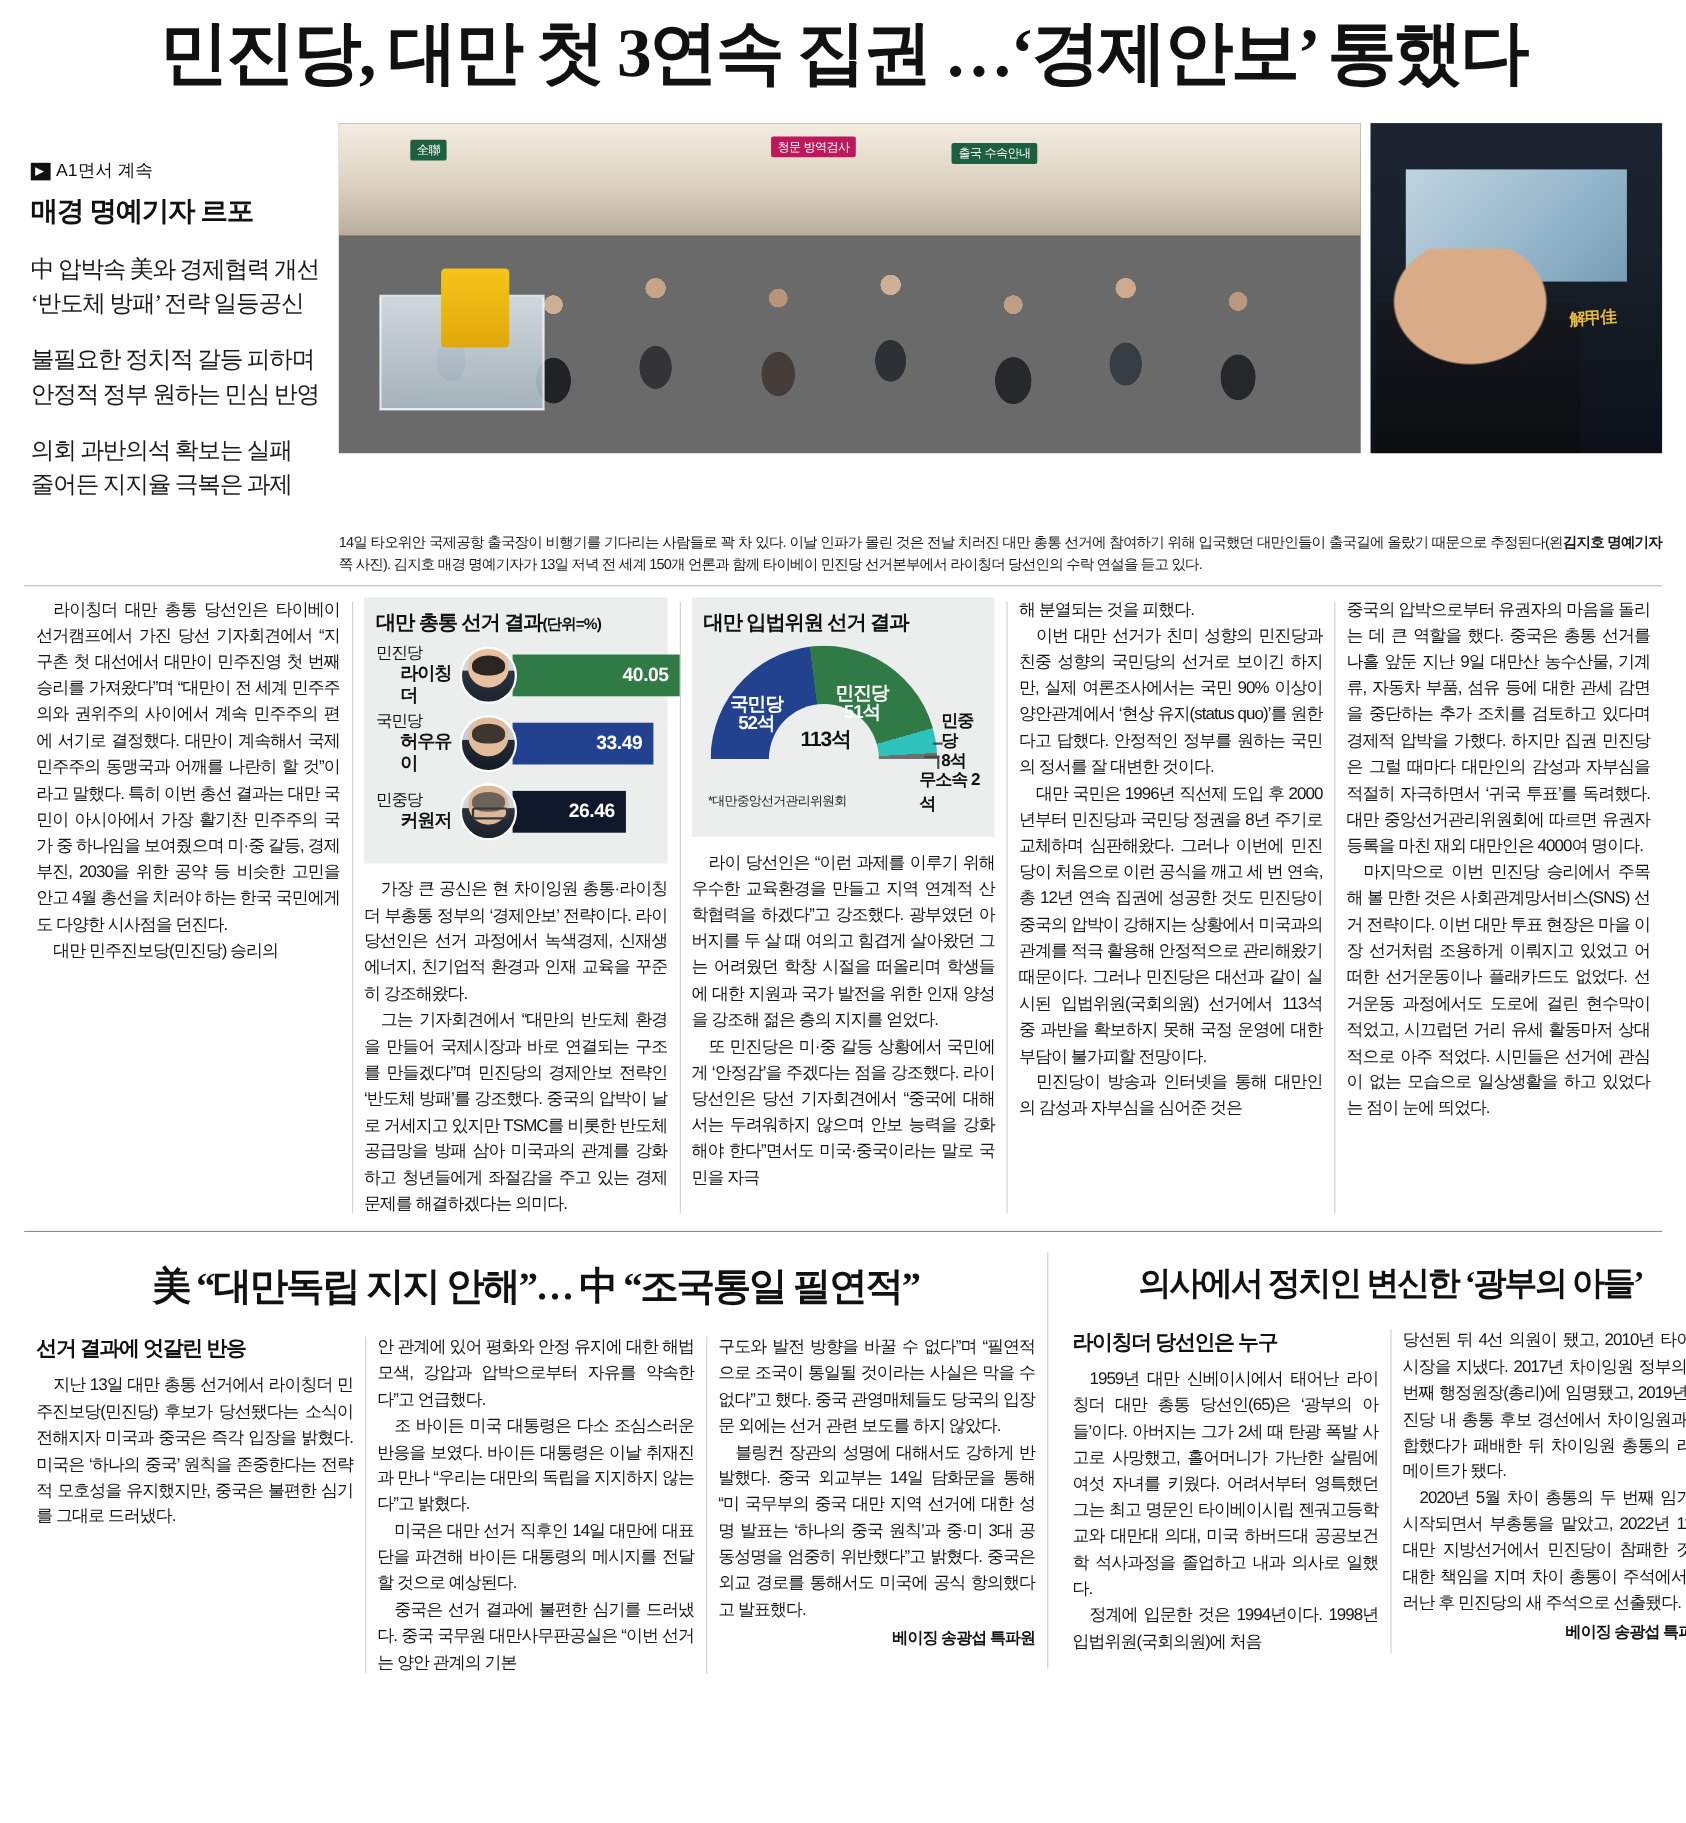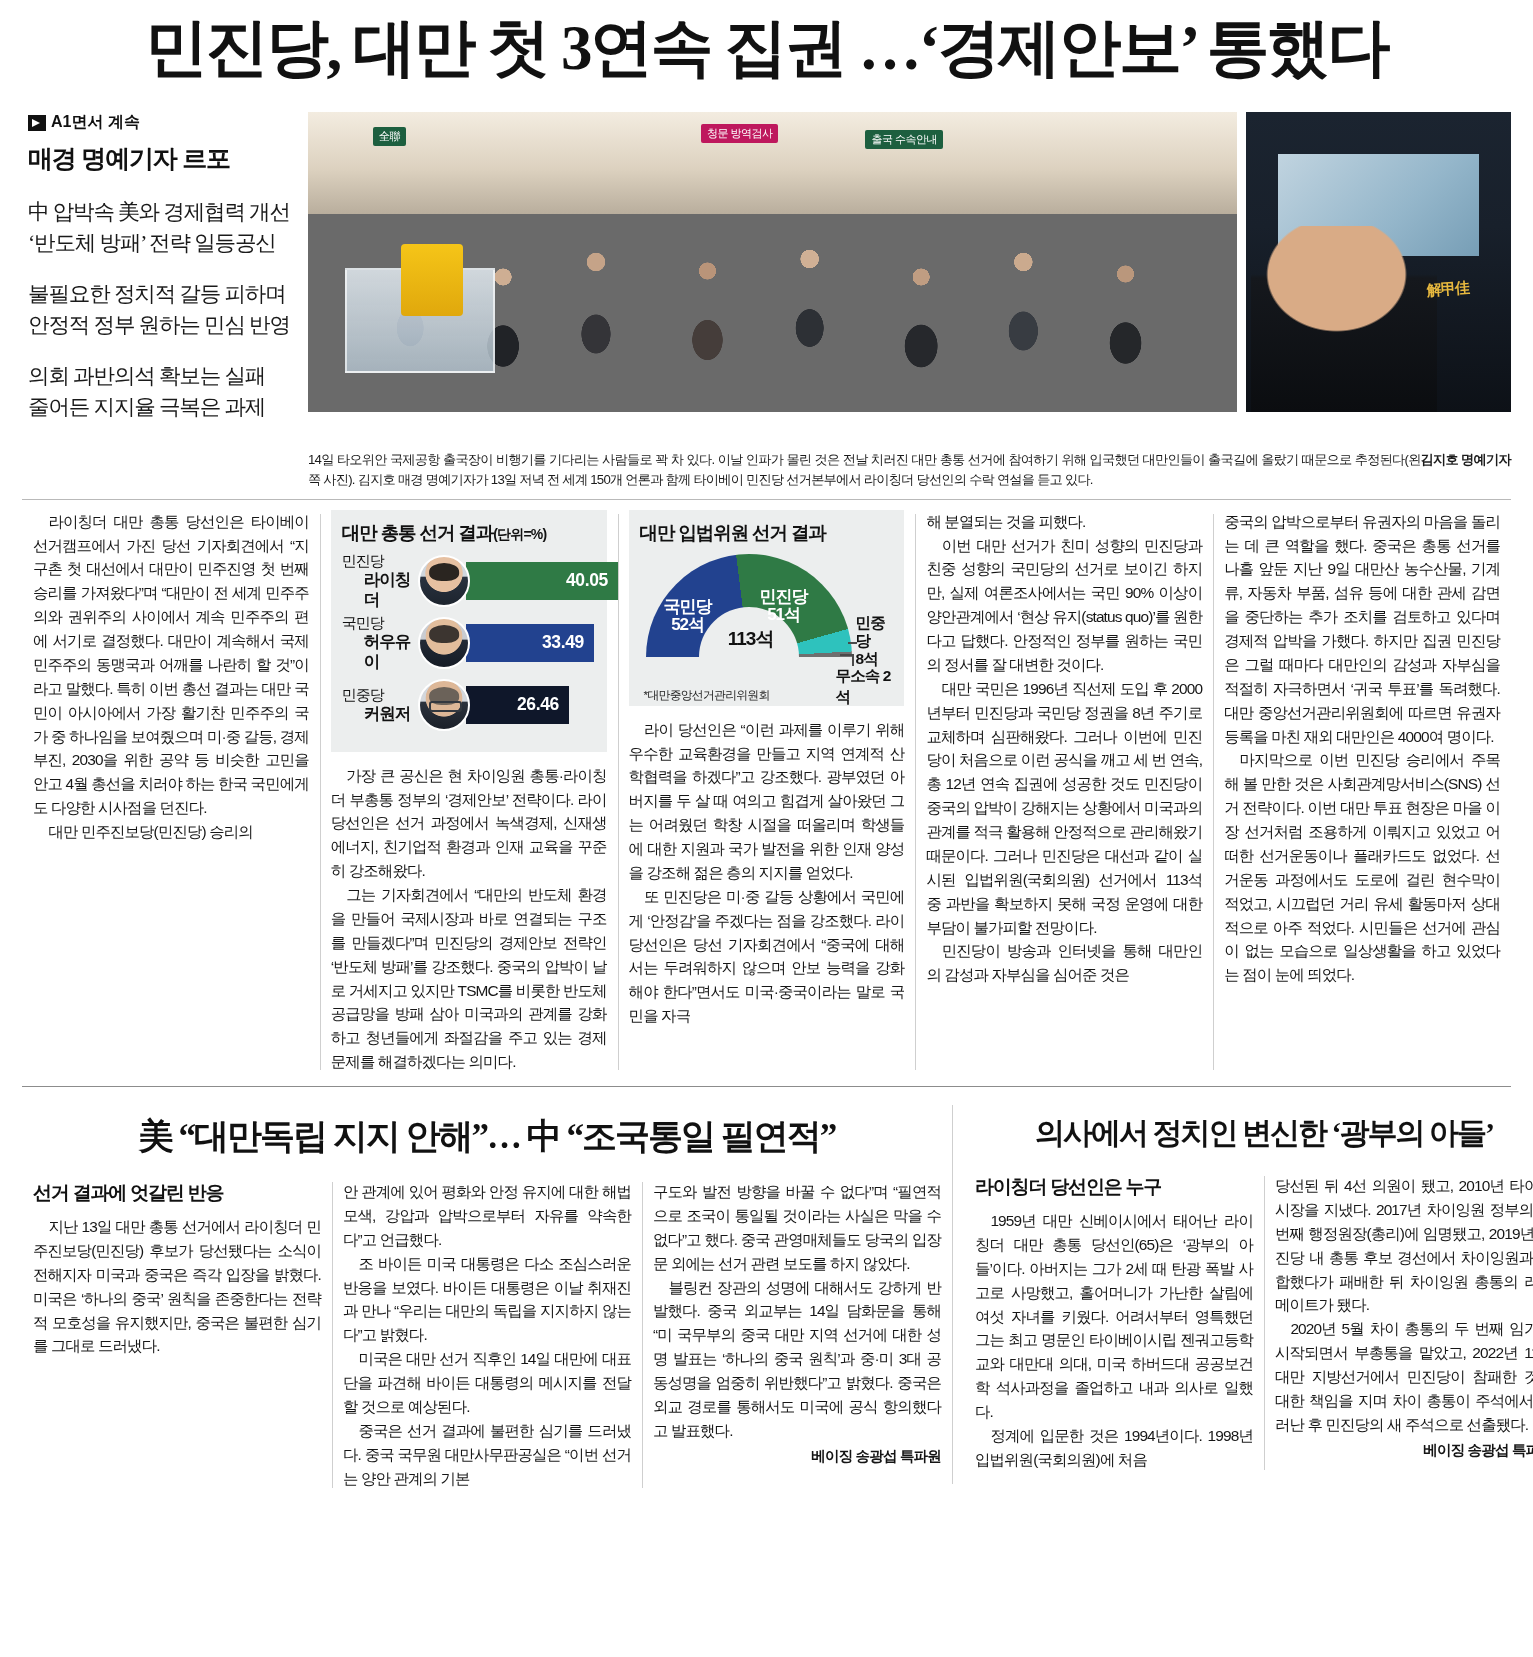"A1면서 계속" .kicker-tag { font-weight: 700 -> 400; margin-top: none -> 33px }
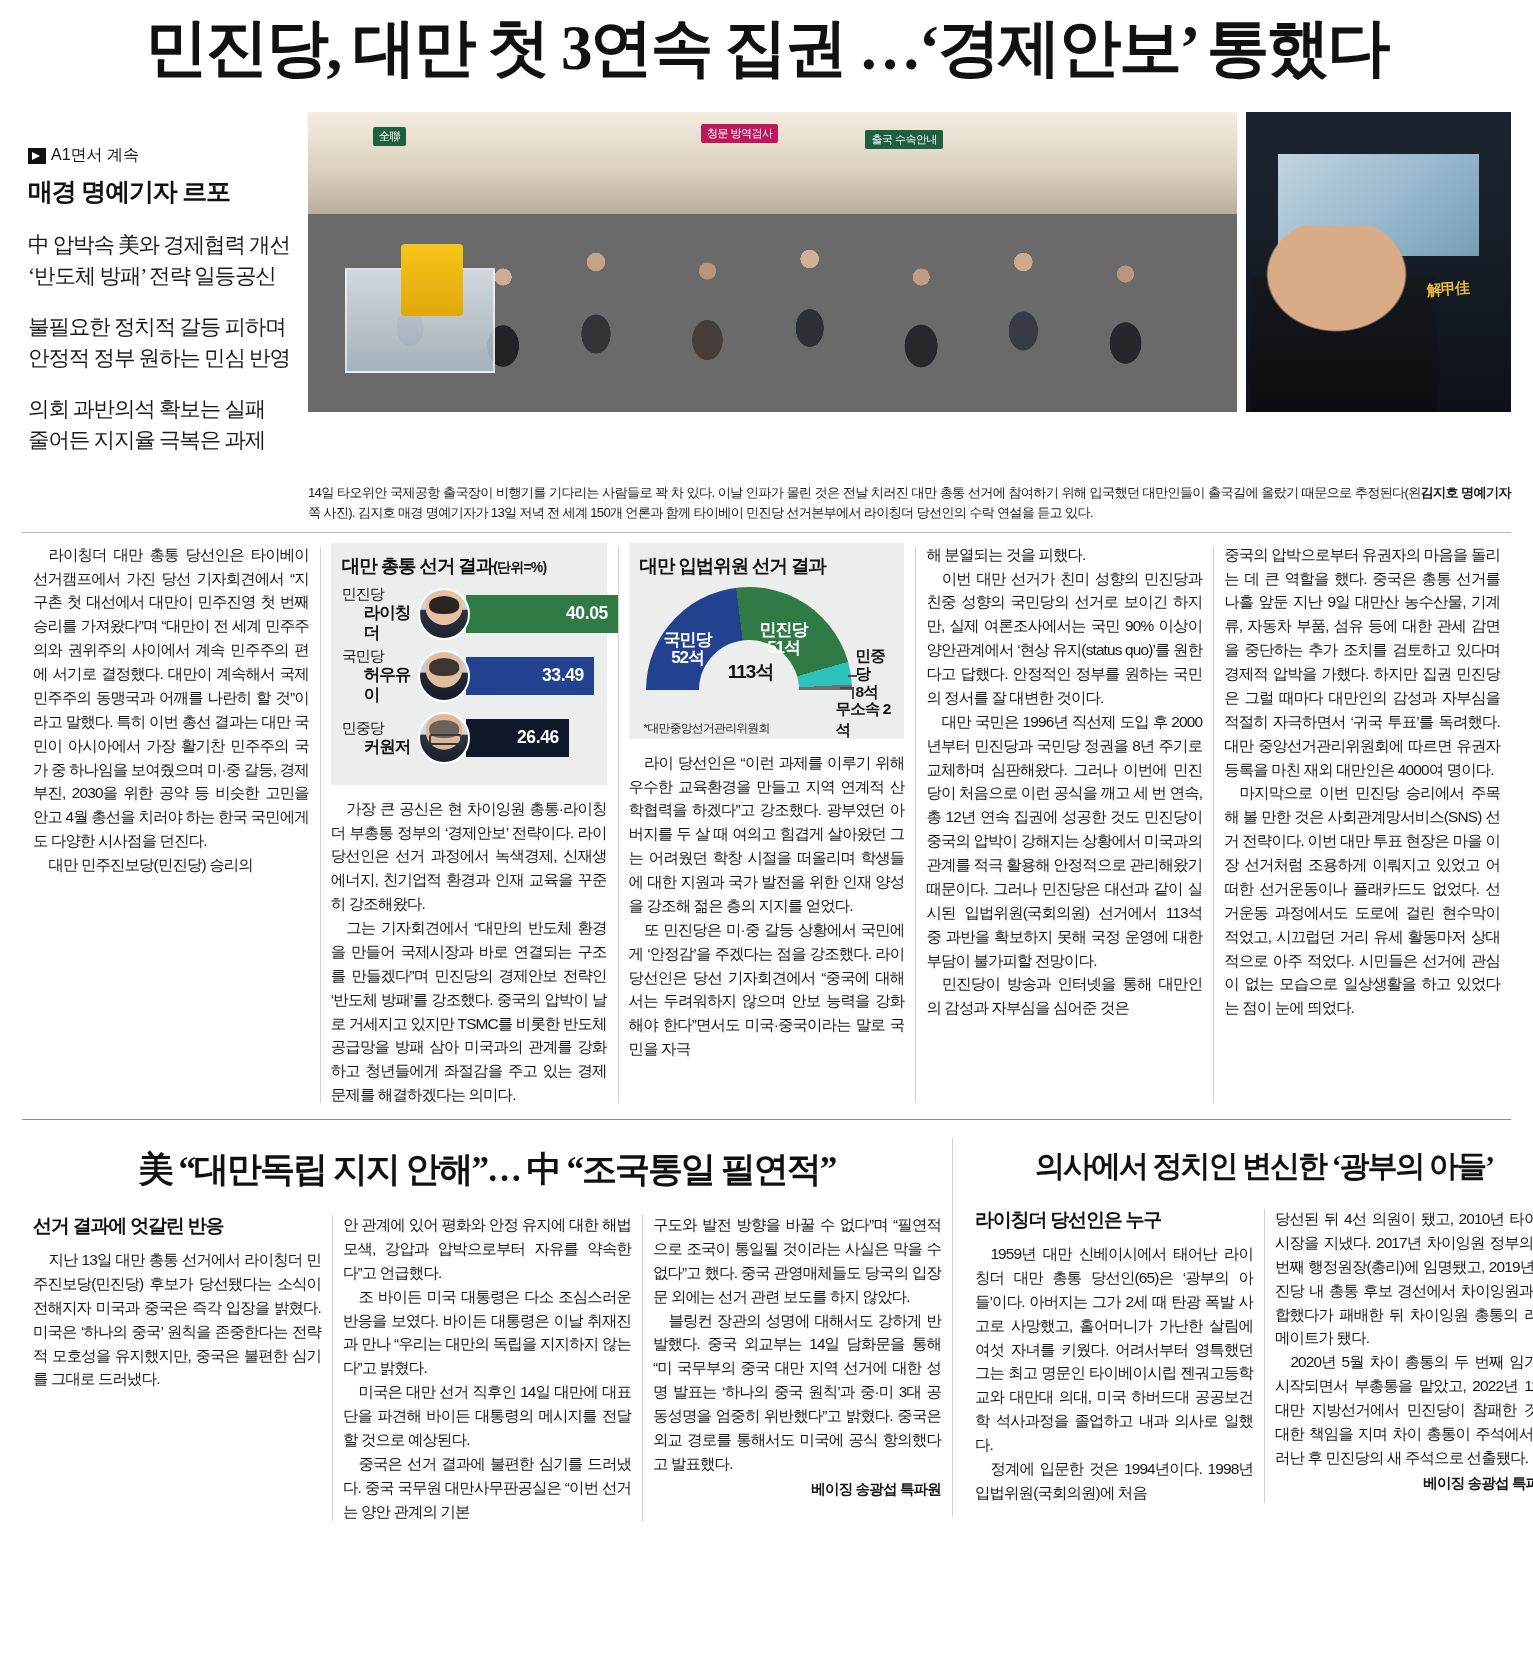"대만 입법위원 선거 결과" div.gfx { padding-bottom: 0 -> 22px }
